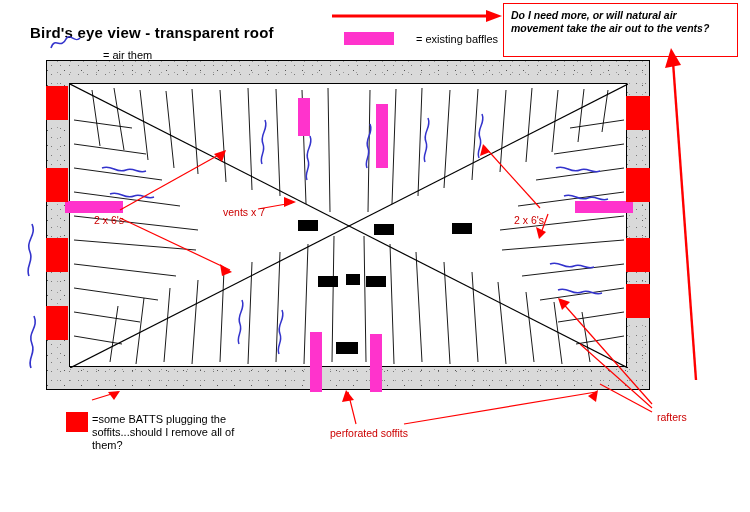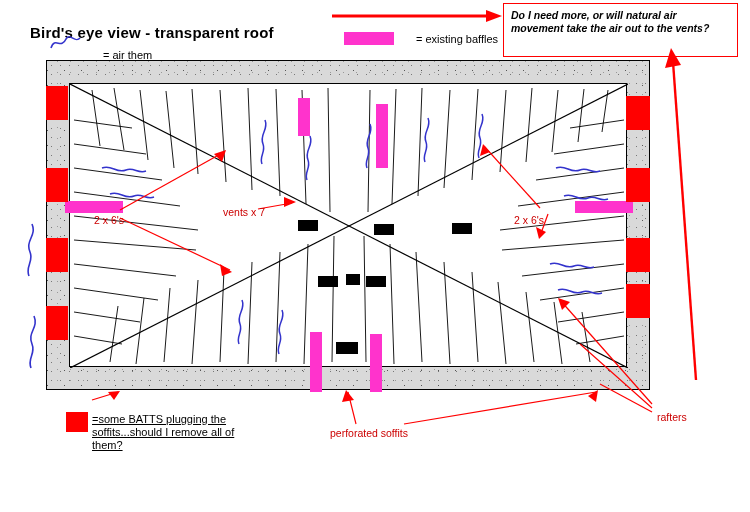"=some BATTS plugging the" div.abs { text-decoration: underline -> none }
